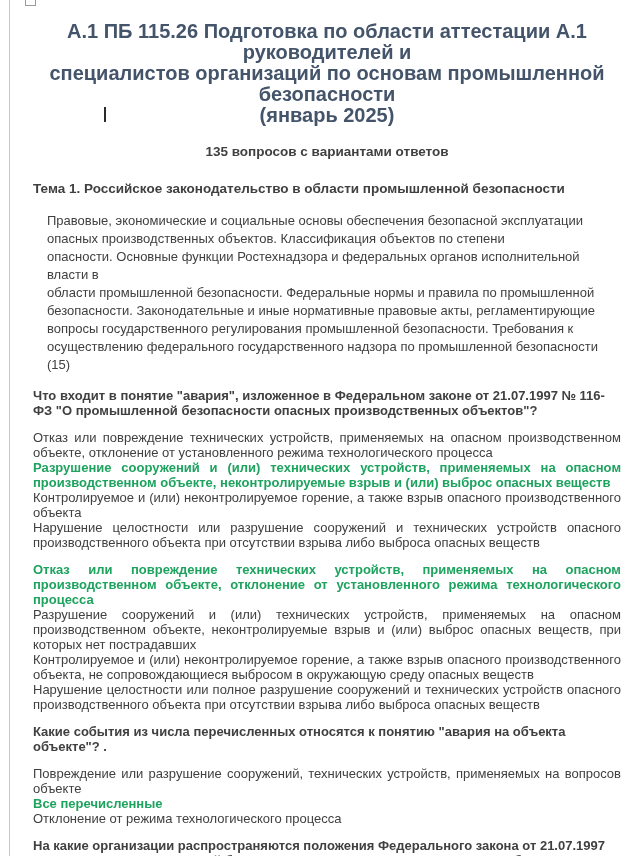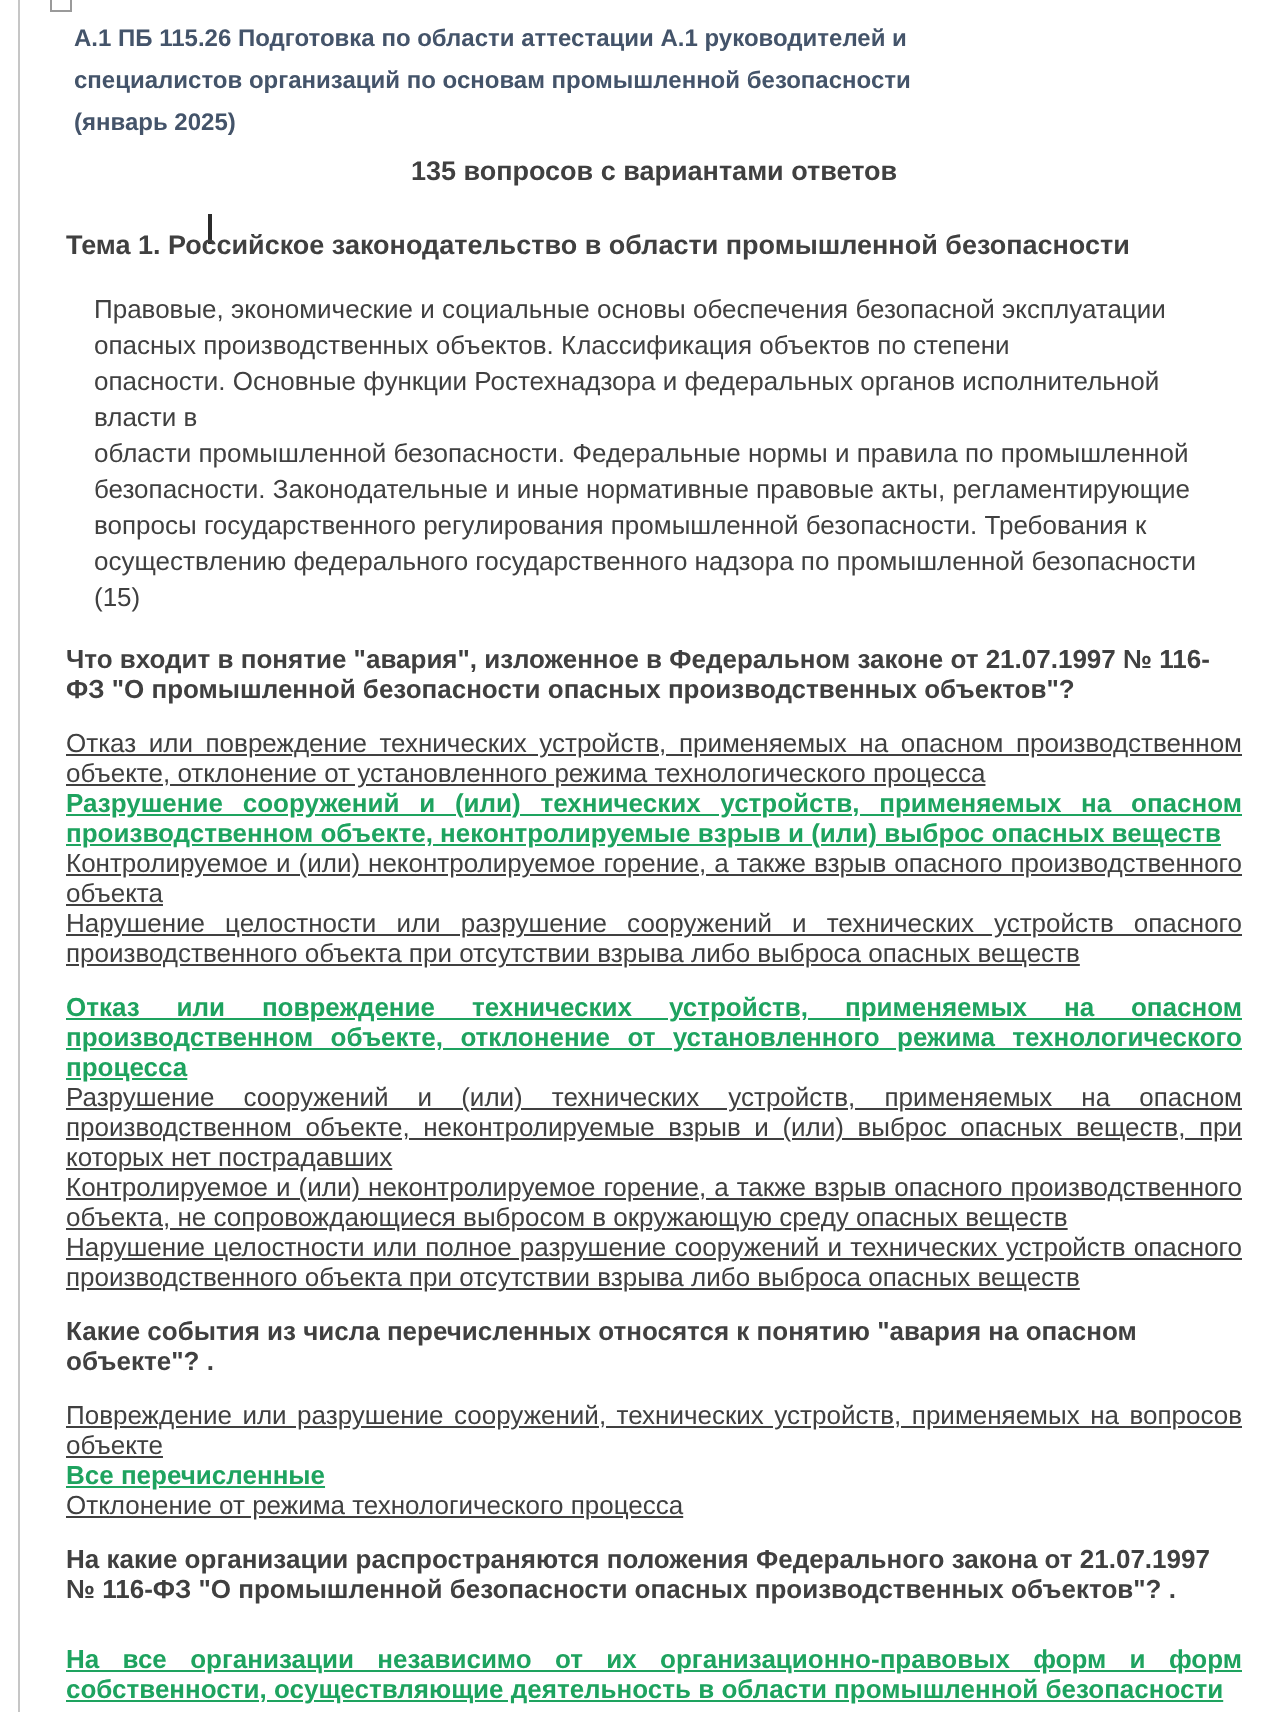"А.1 ПБ 115.26 Подготовка по" .doc-title { font-size: 12px -> 20px; margin: 4px -> 16px; text-align: left -> center }
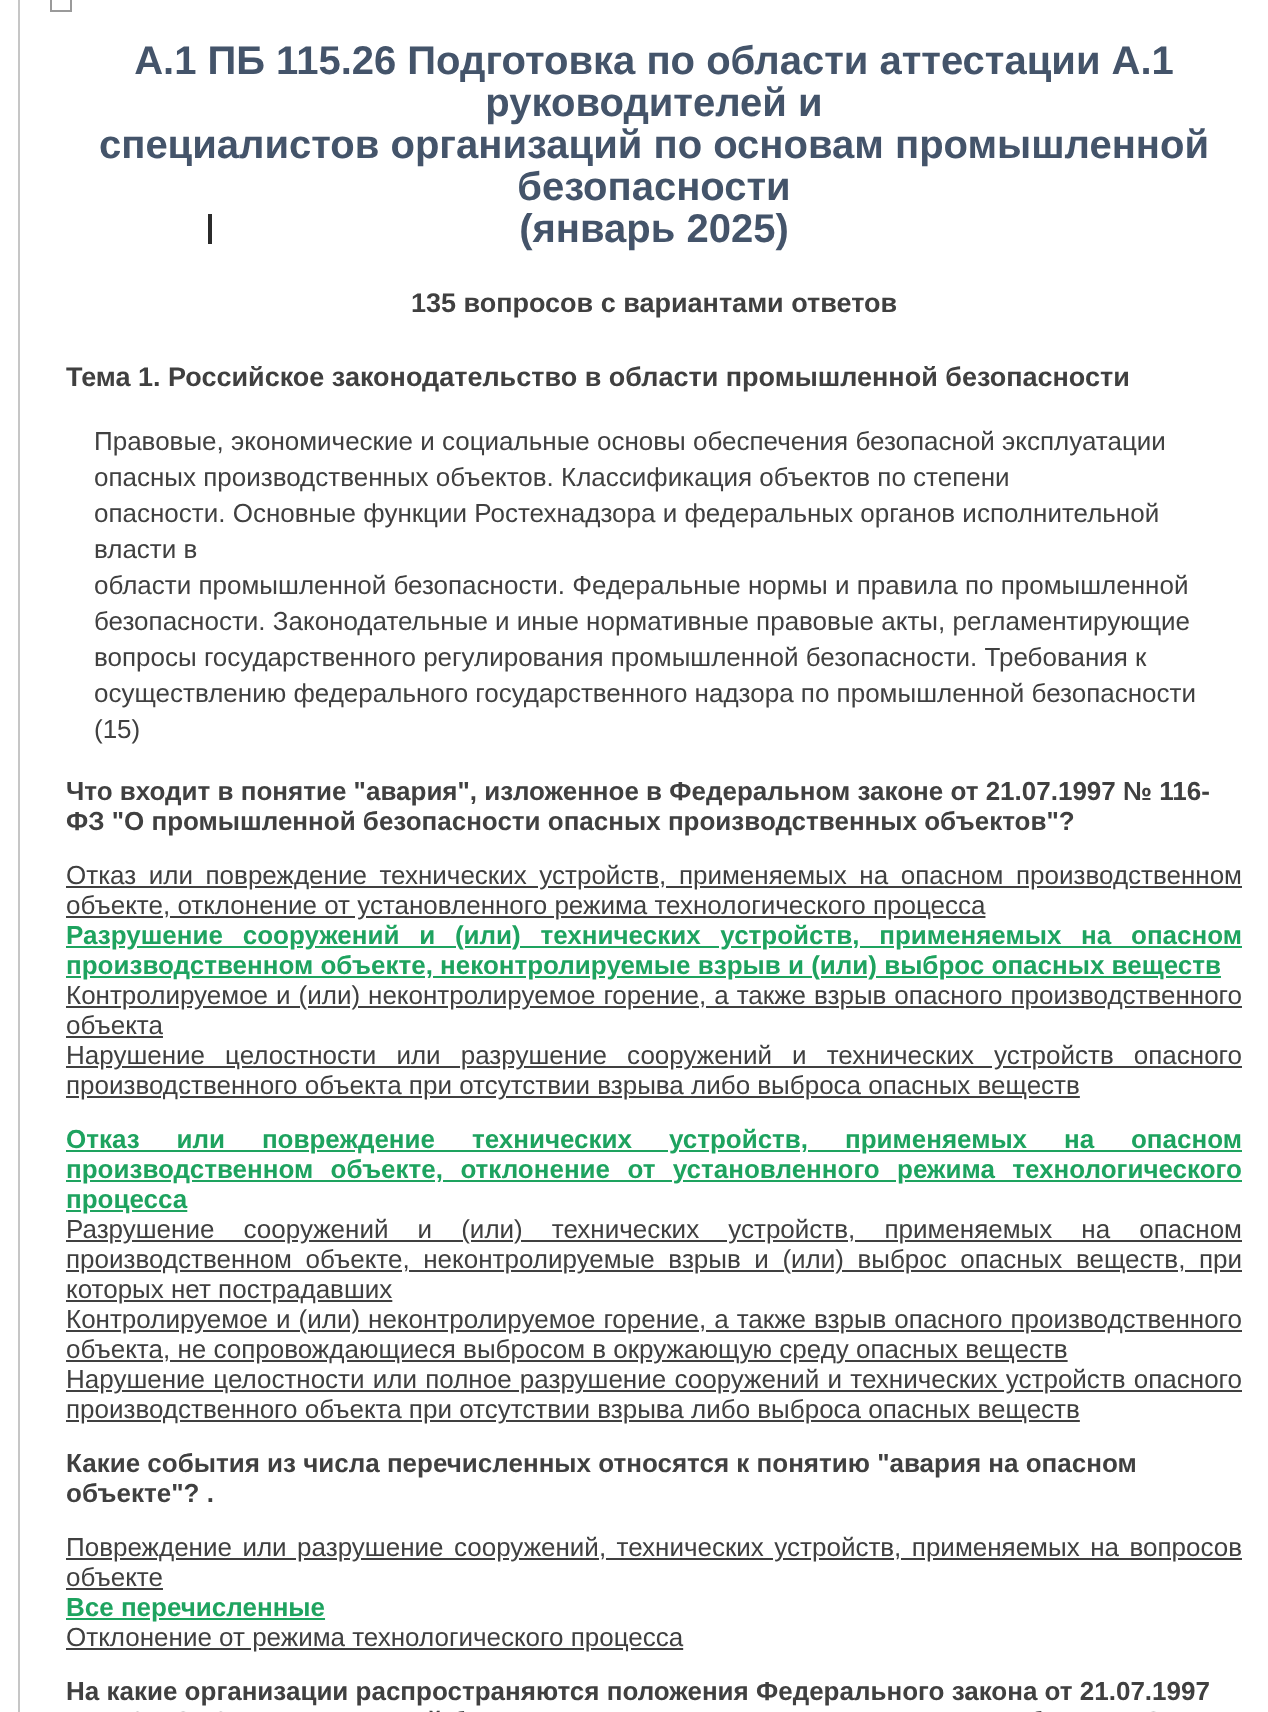"Отказ или повреждение технических" .qa .answer { text-decoration: underline -> none }
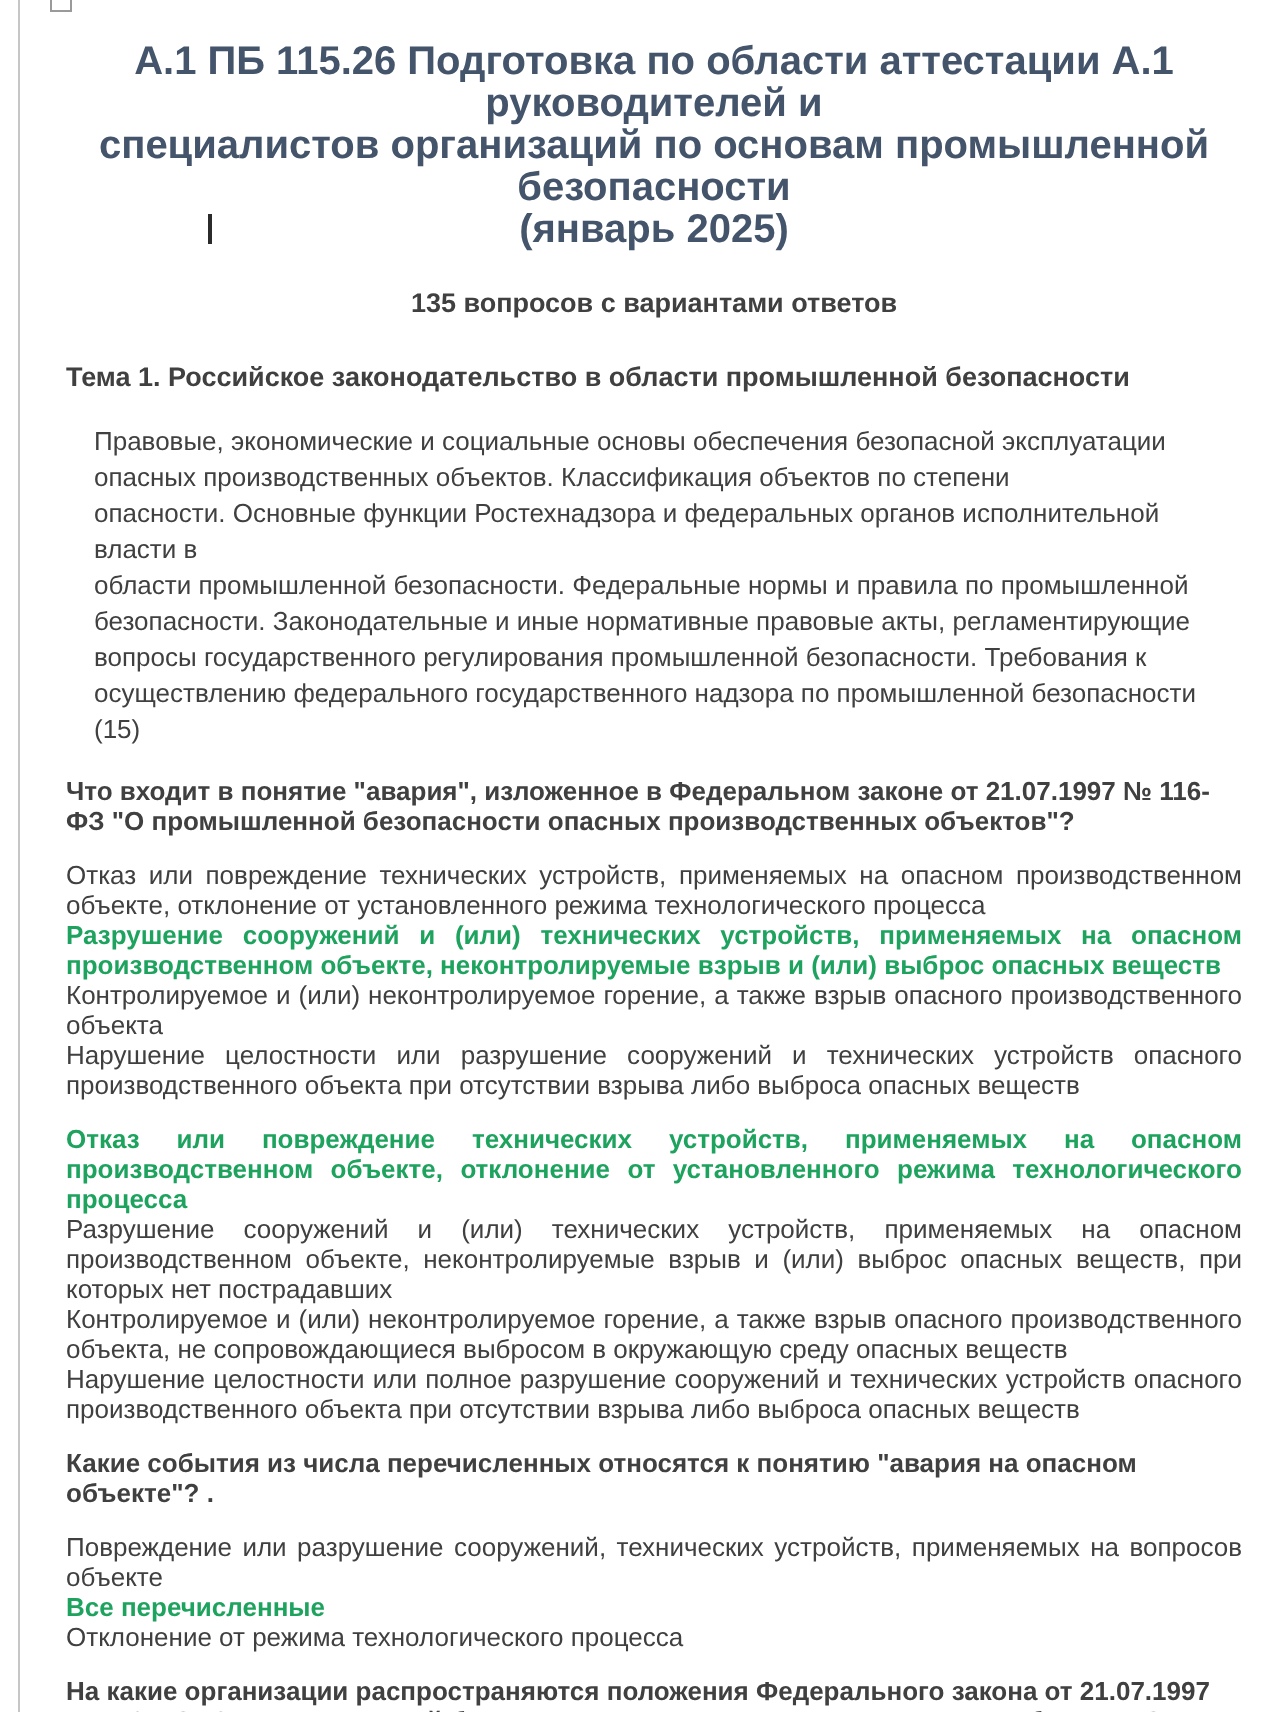"Какие события из числа перечисленных" p.question { text: опасном -> объекта }
